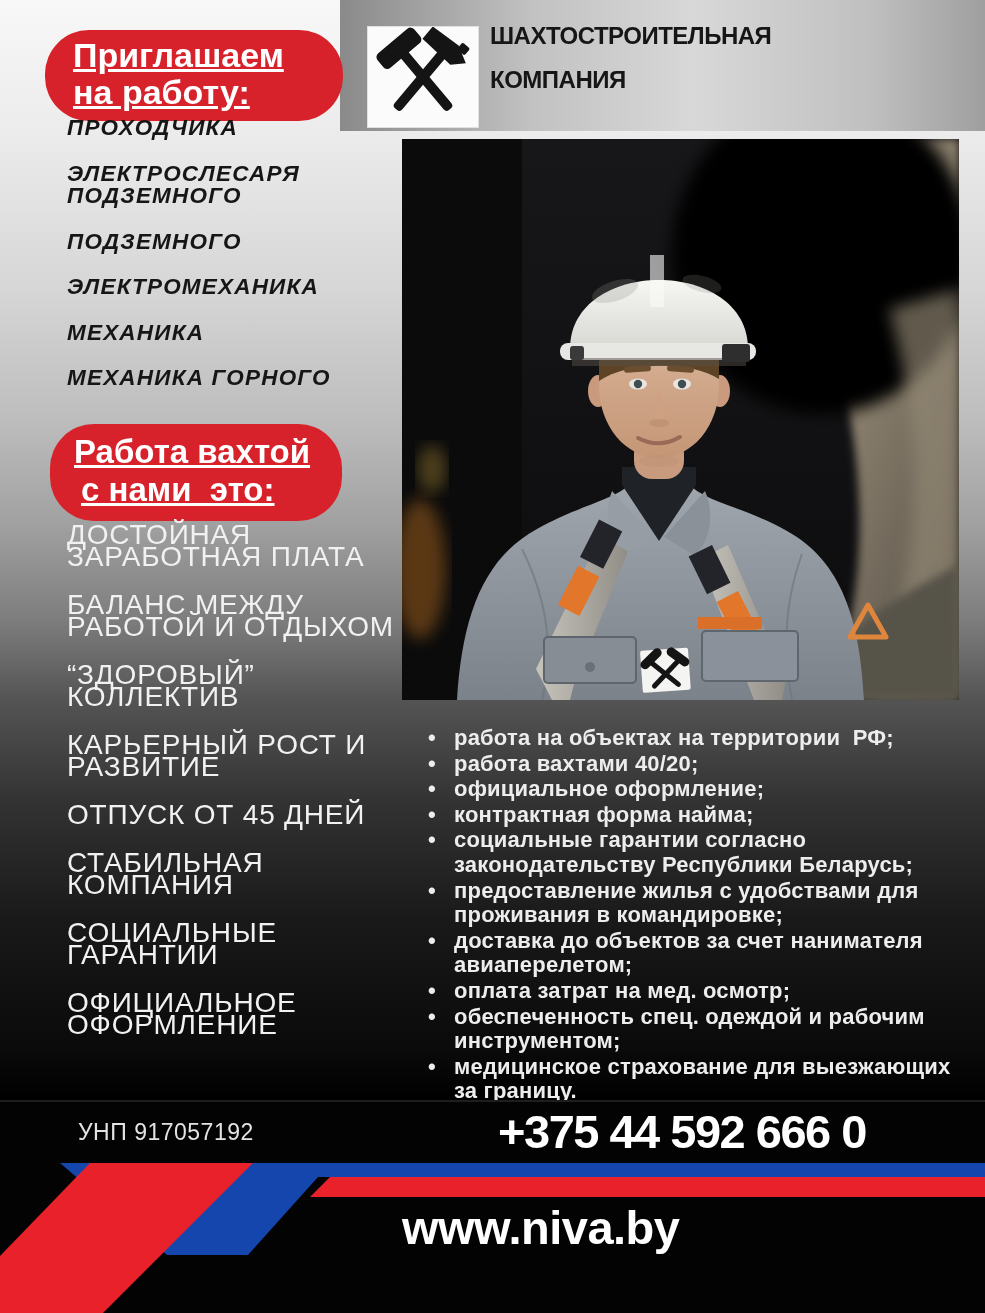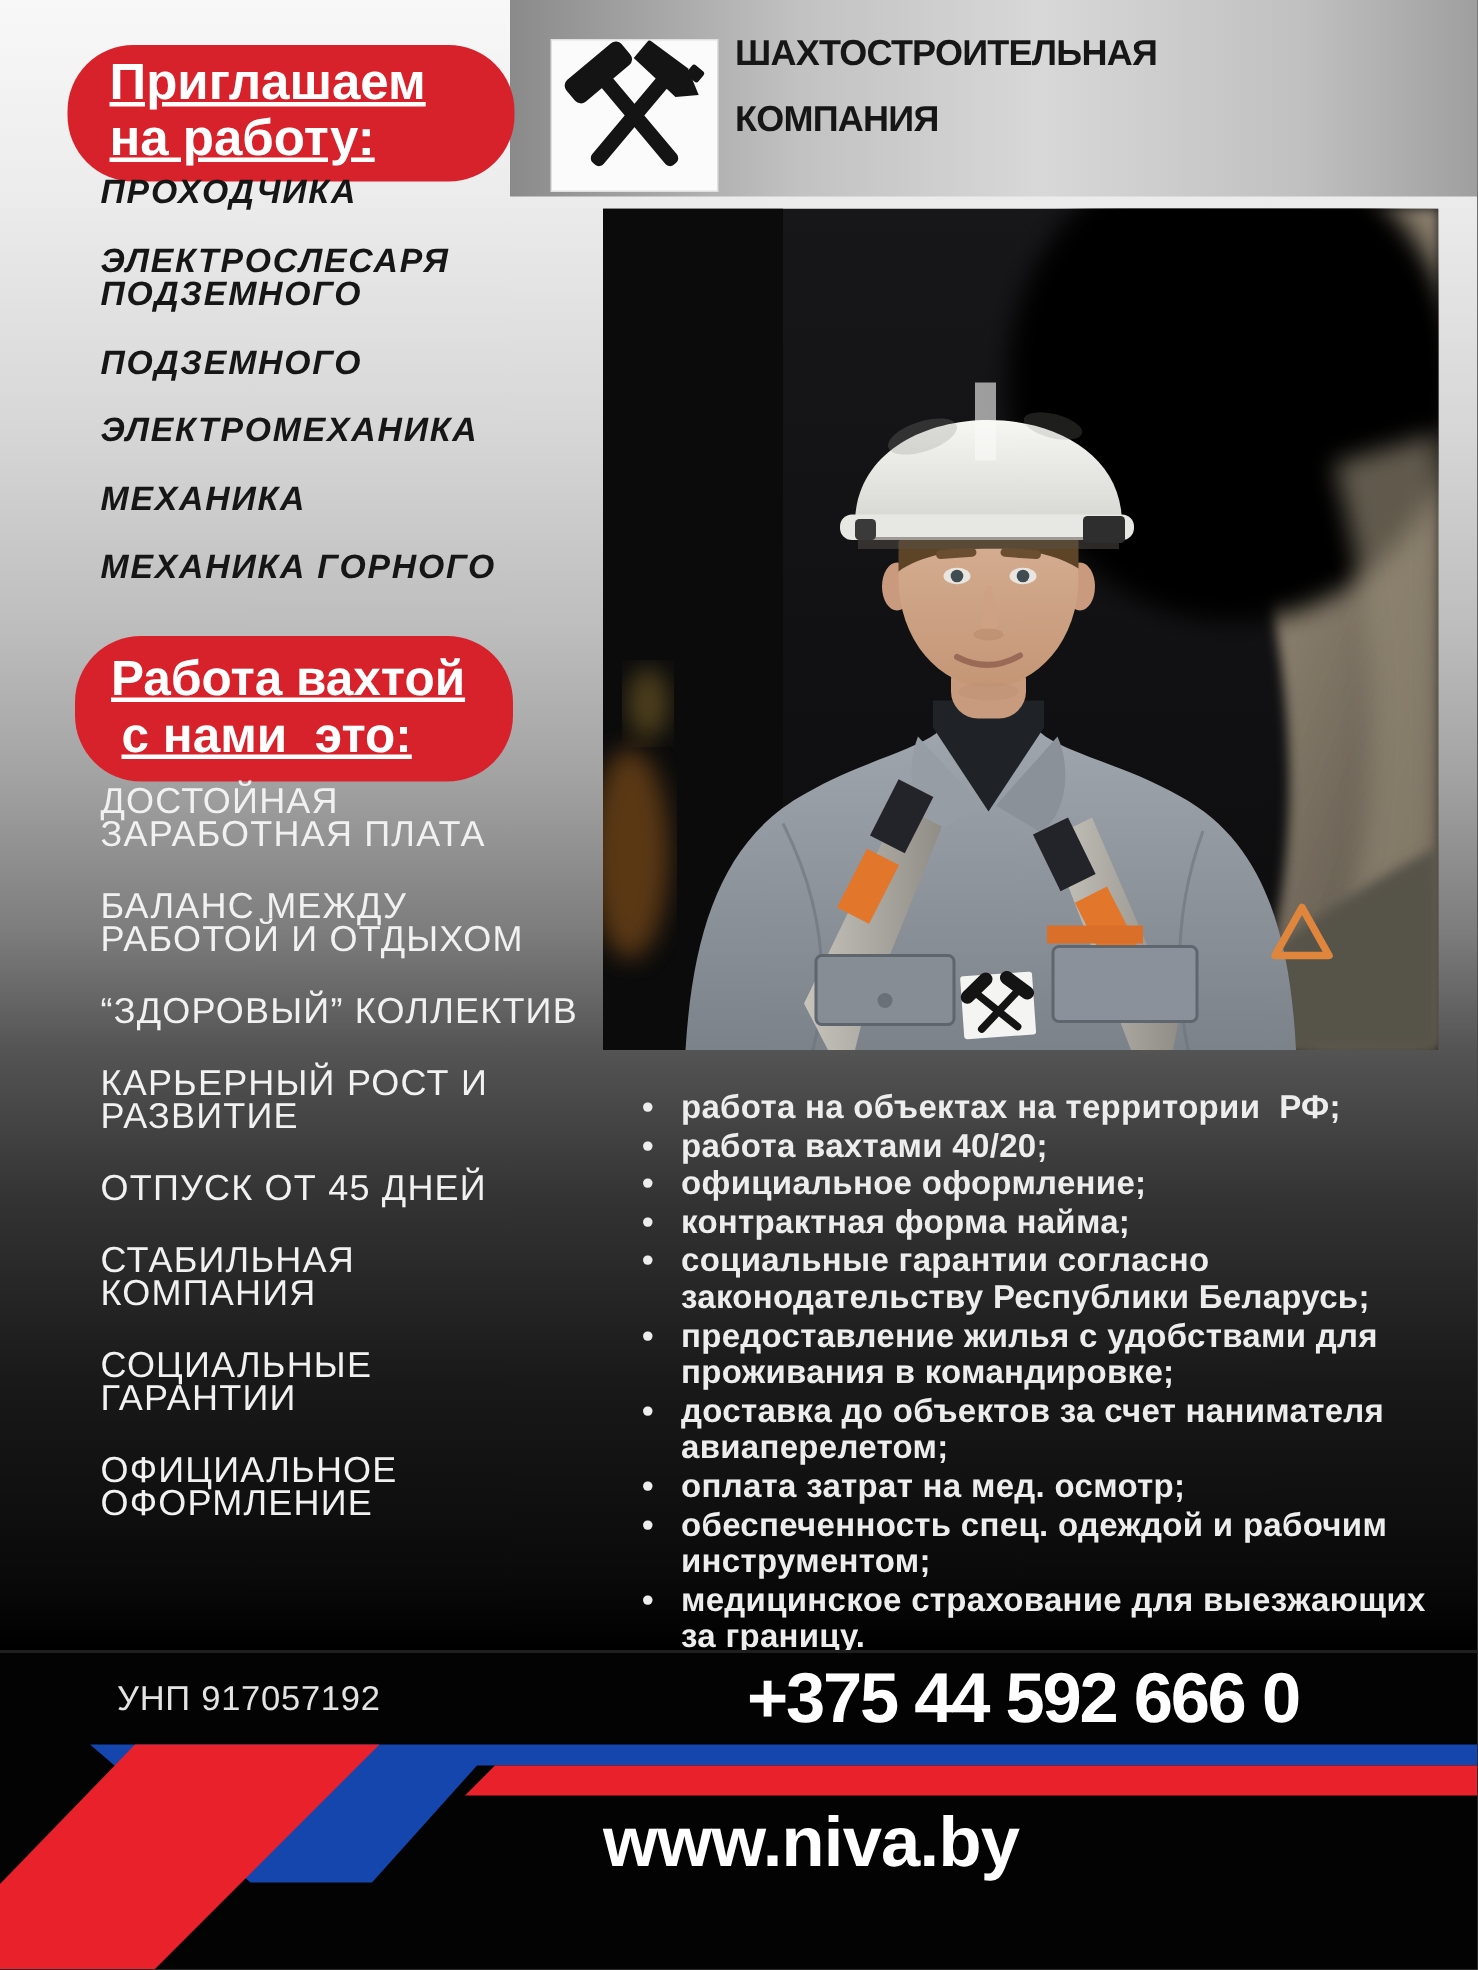"ДОСТОЙНАЯ" .benefit-item { font-size: 24px -> 28px }
